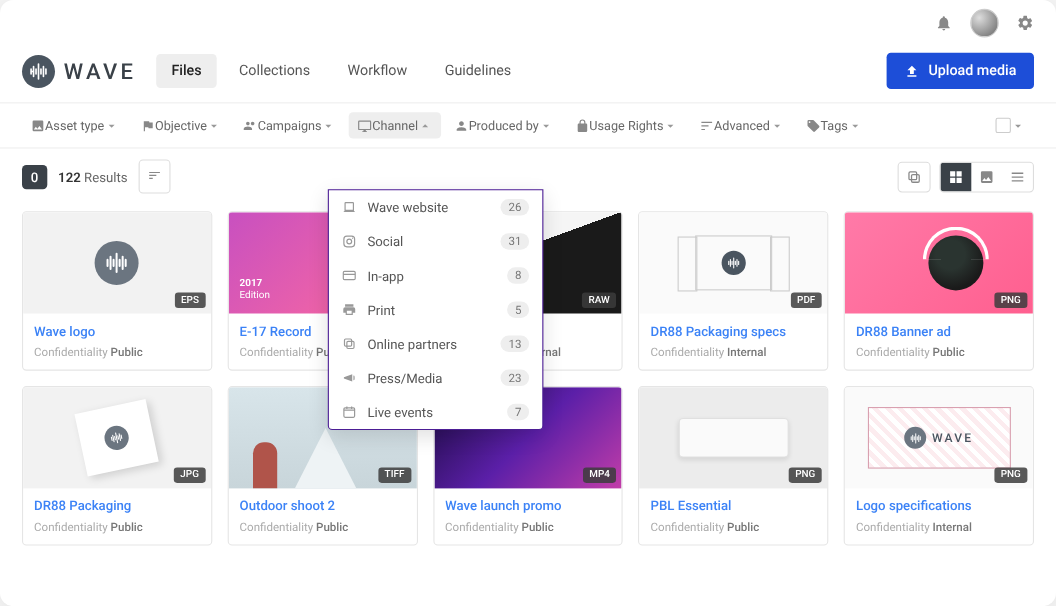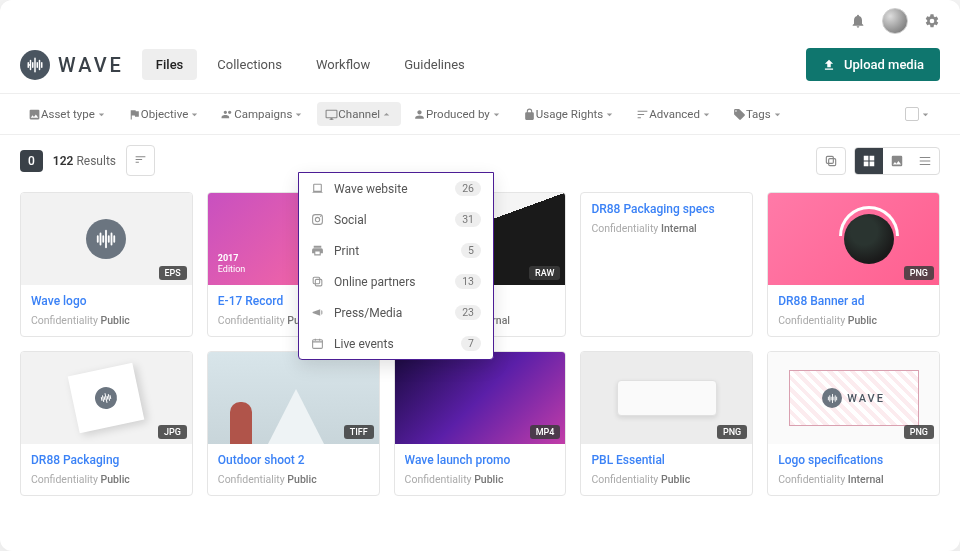"Upload media" .upload-btn { background: #0f766e -> #1d4ed8 }
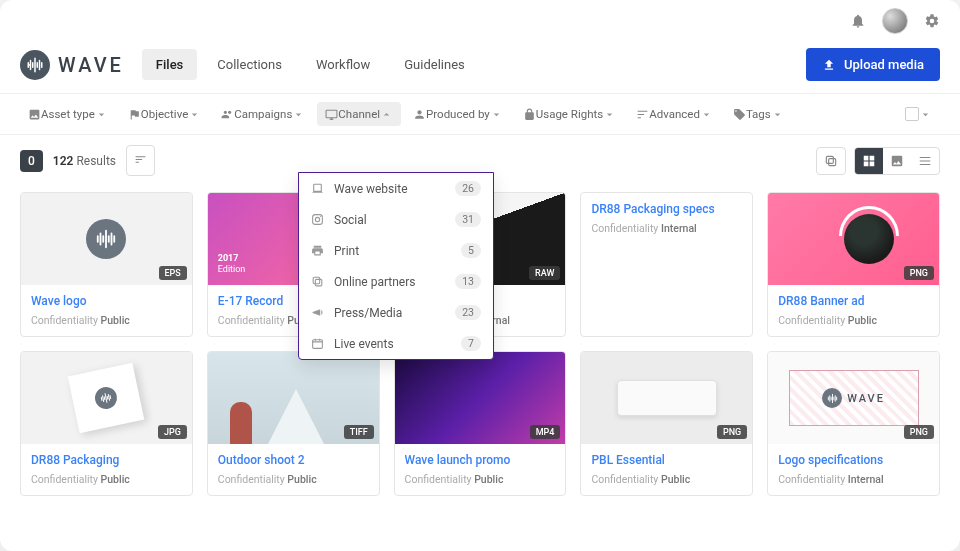"In-app" div.dropdown-item { html: none -> <div> <svg> <rect></rect> <path></path> </svg> <span>In-app</span> <span>8</span> </div> }
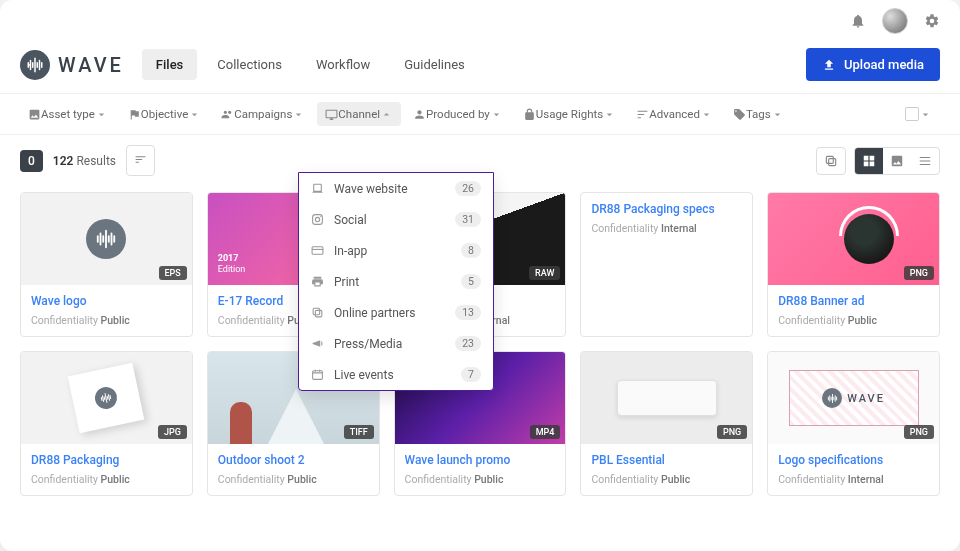"PDF" div.thumb { html: none -> <div> <div> <div> <svg> <path></path> </svg> </div> </div> <div>PDF</div> </div> }
